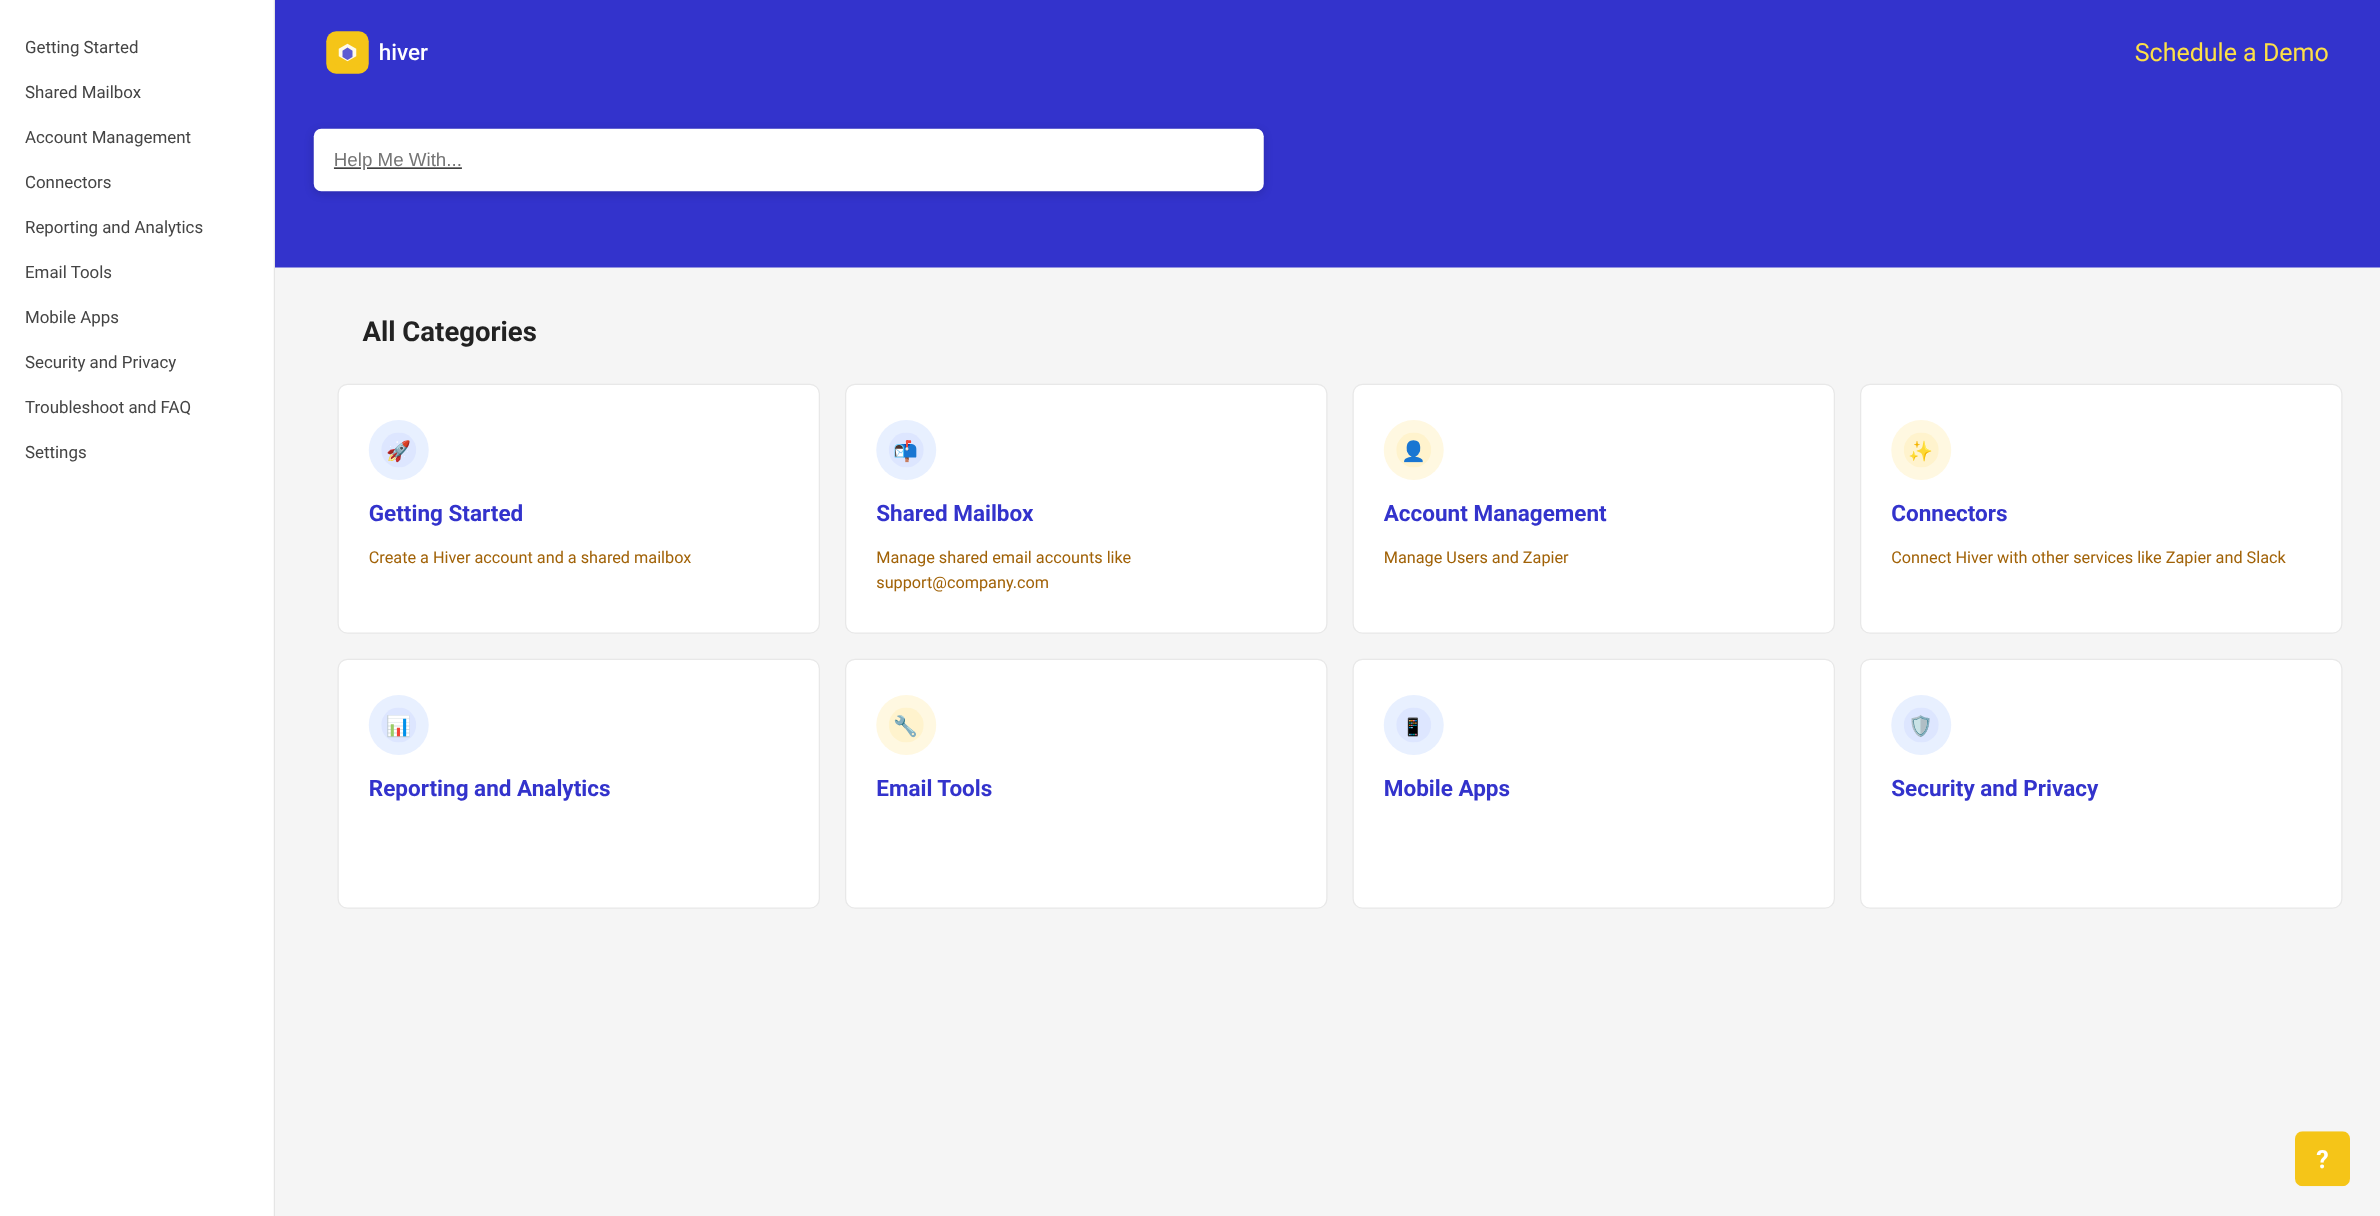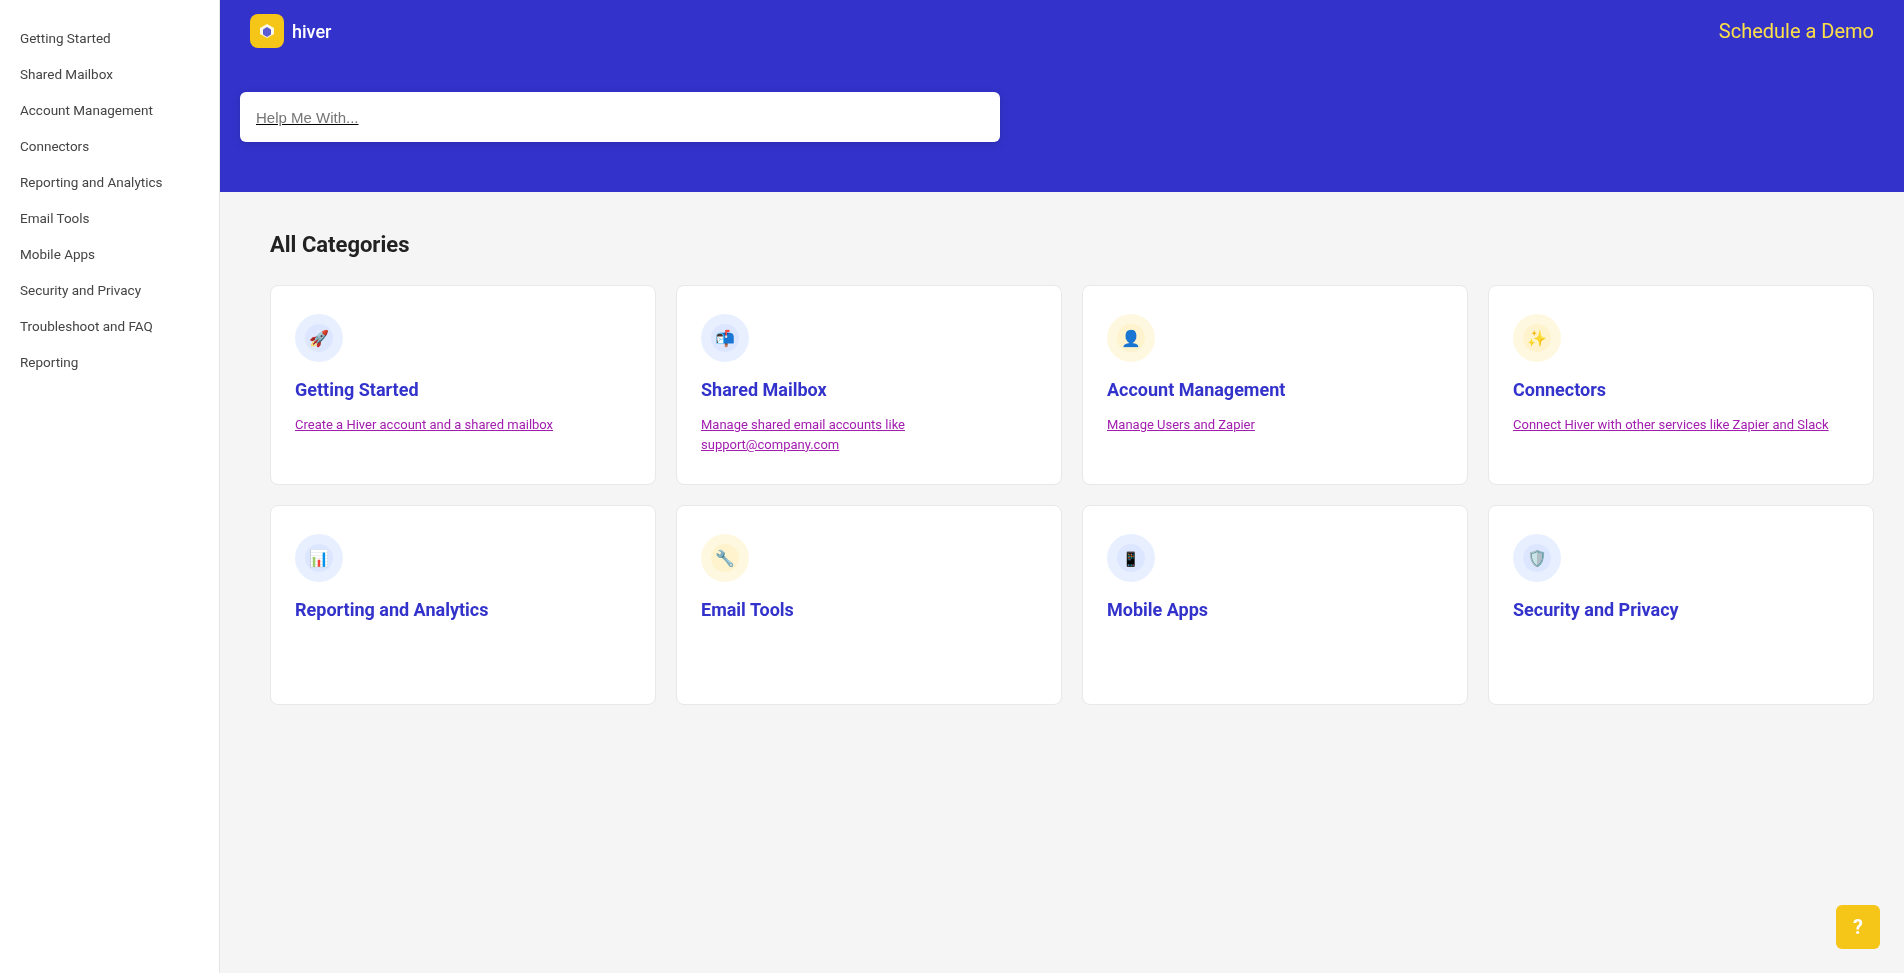"hiver" .header { padding: 0 -> 11px }
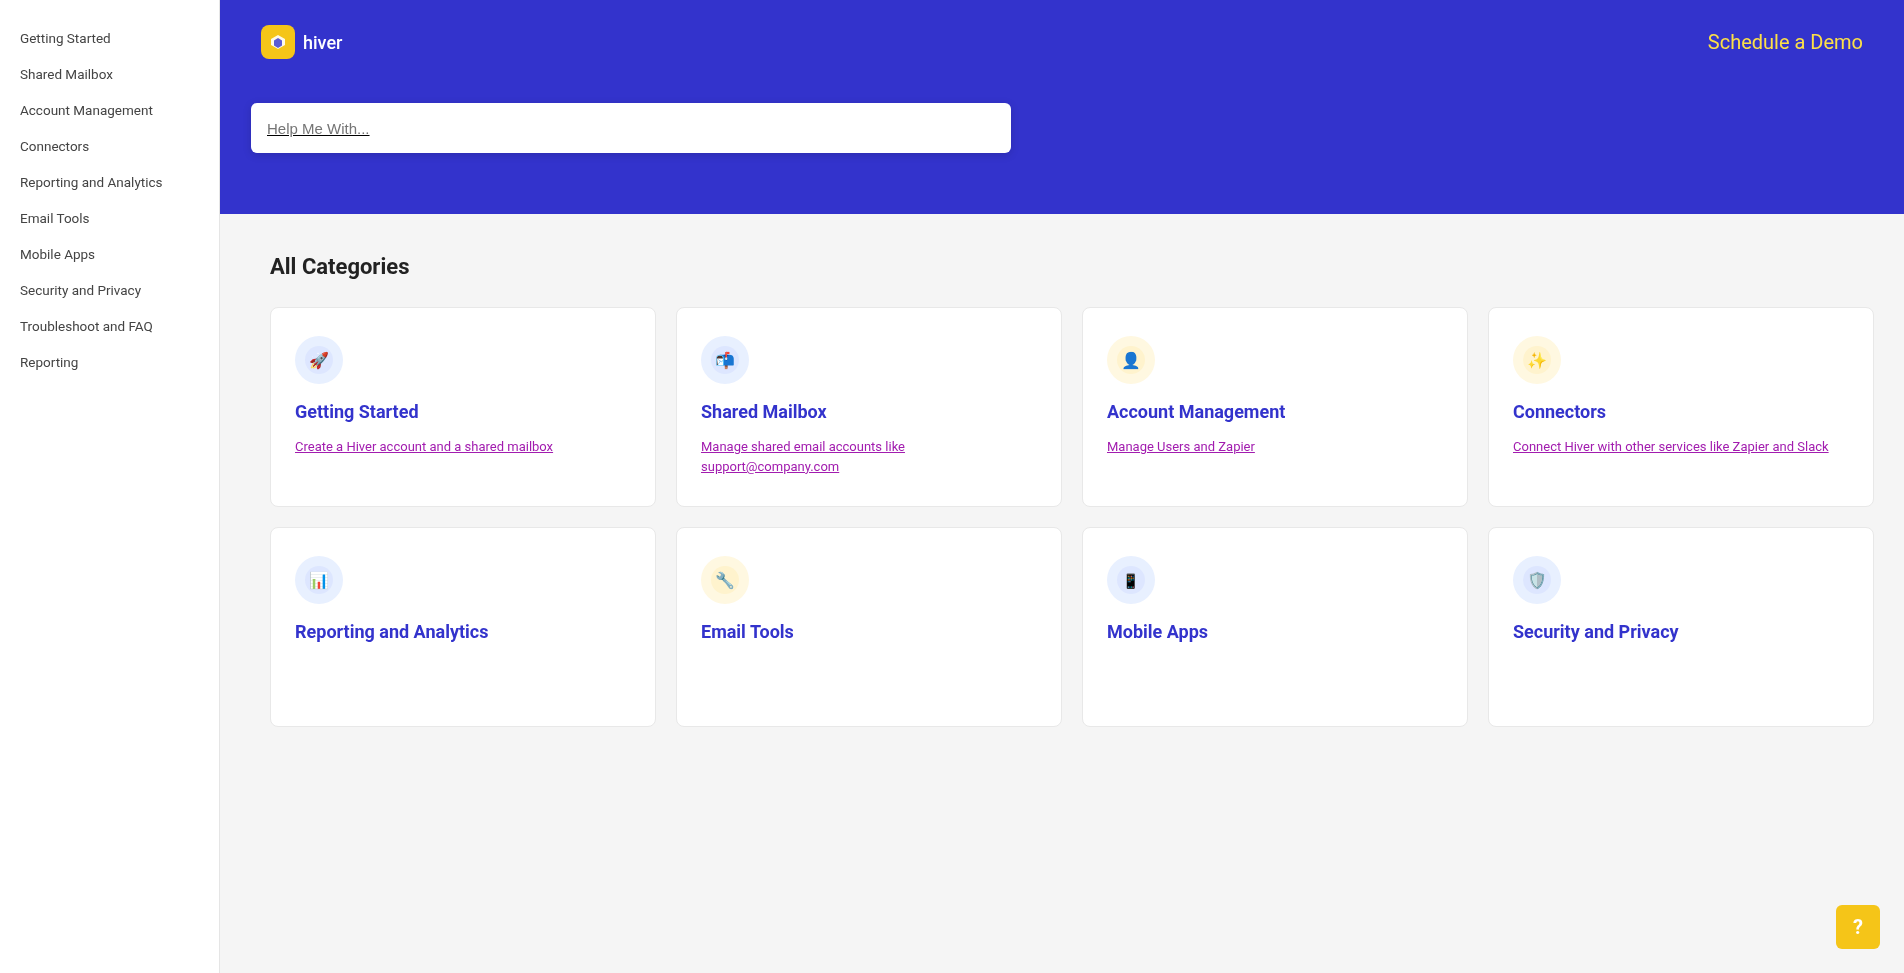"All Categories" .section-title { margin-left: none -> 20px }
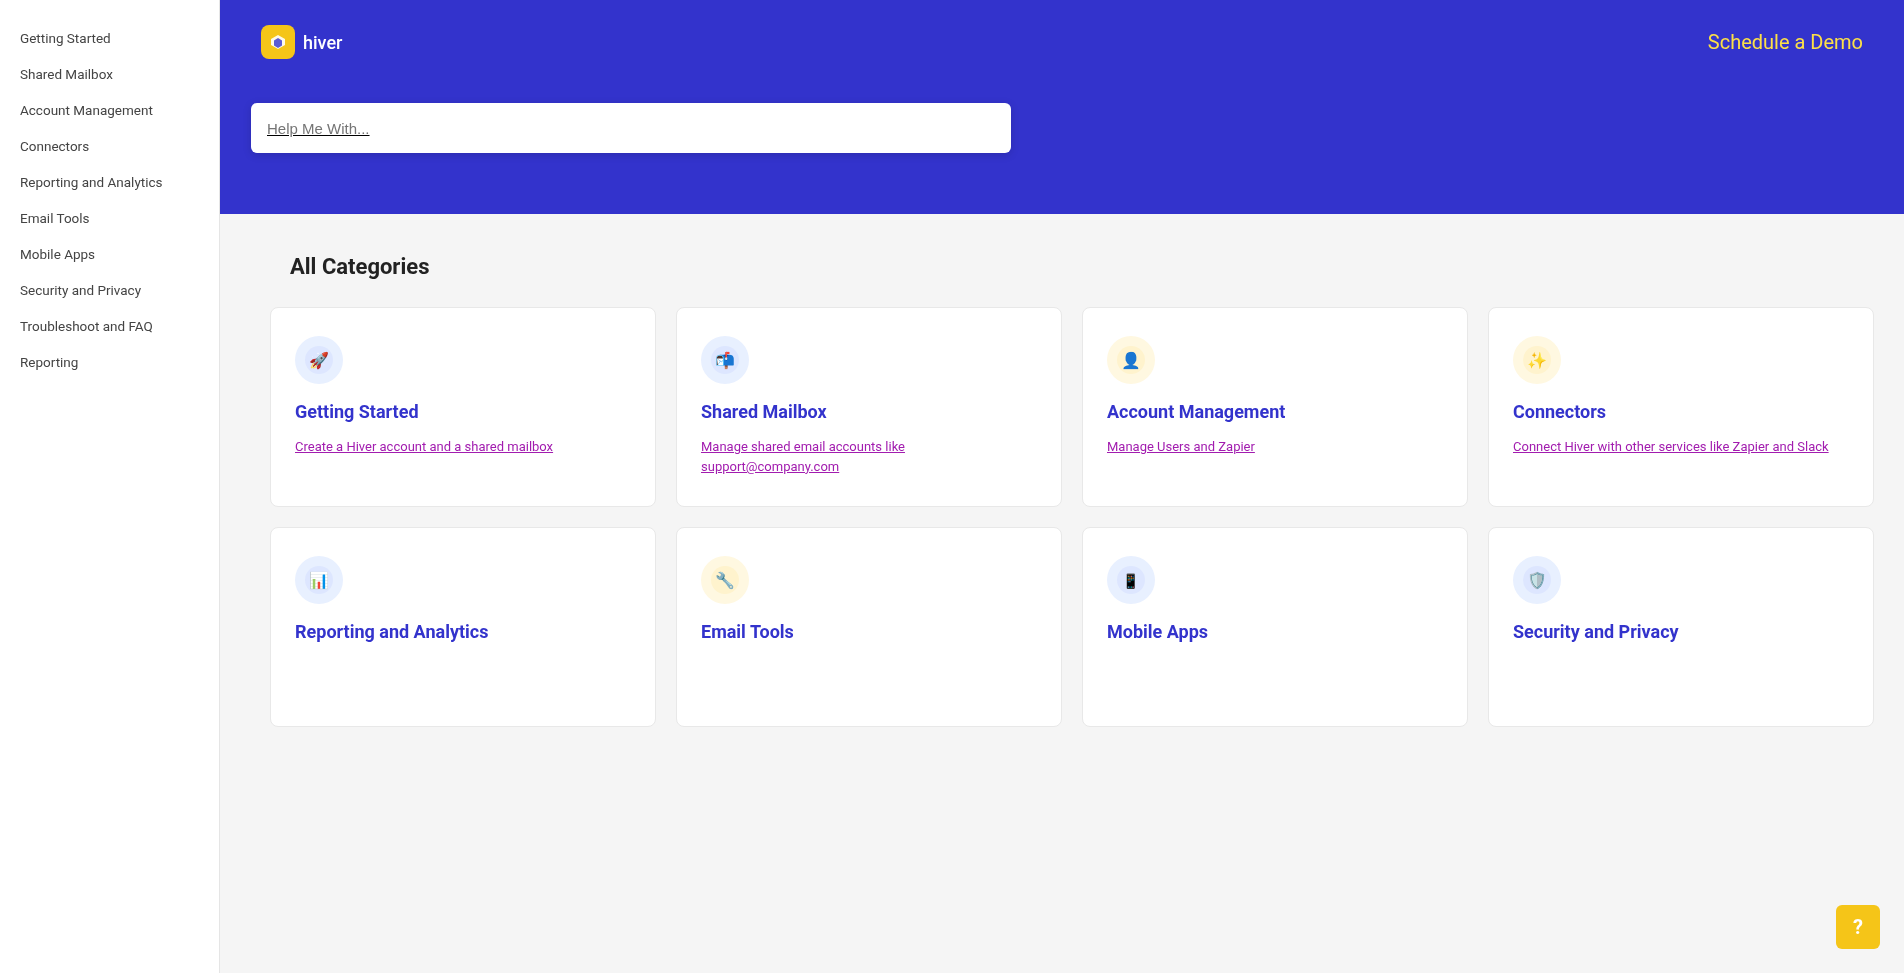"Reporting" div.sidebar-item { text: Reporting -> Settings }
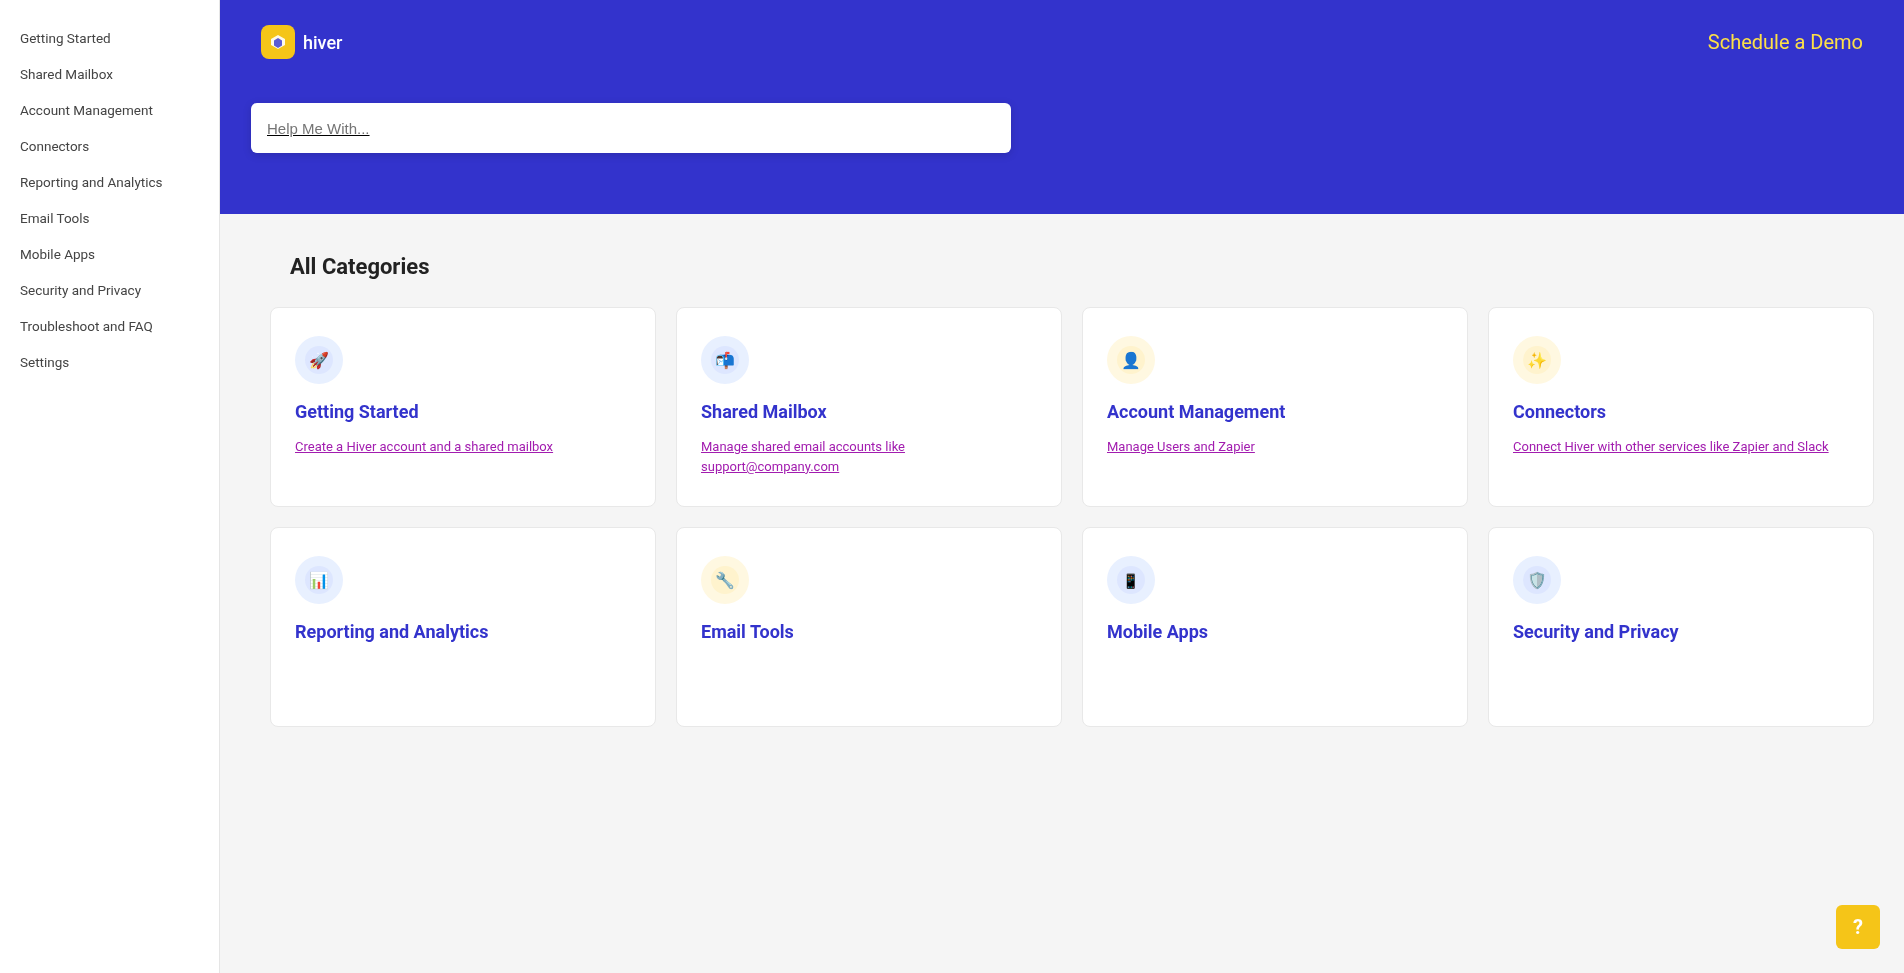"Create a Hiver account and" .card-desc { color: #a21caf -> #a16207; text-decoration: underline -> none }
